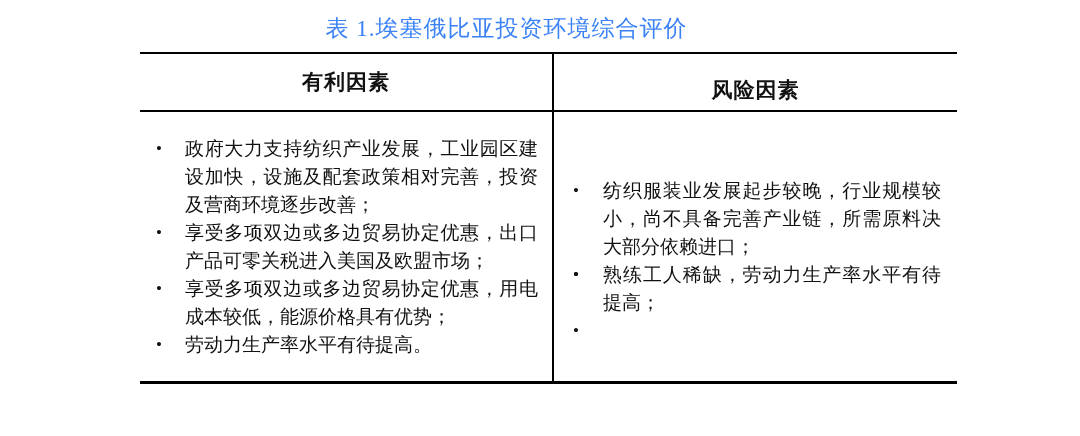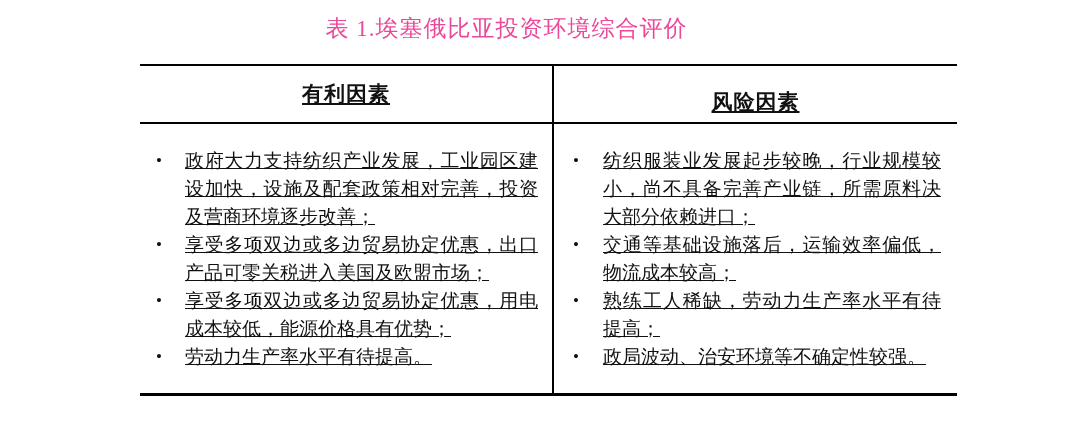"表 1.埃塞俄比亚投资环境综合评价" .doc-title { color: #ec4899 -> #3b82f6 }
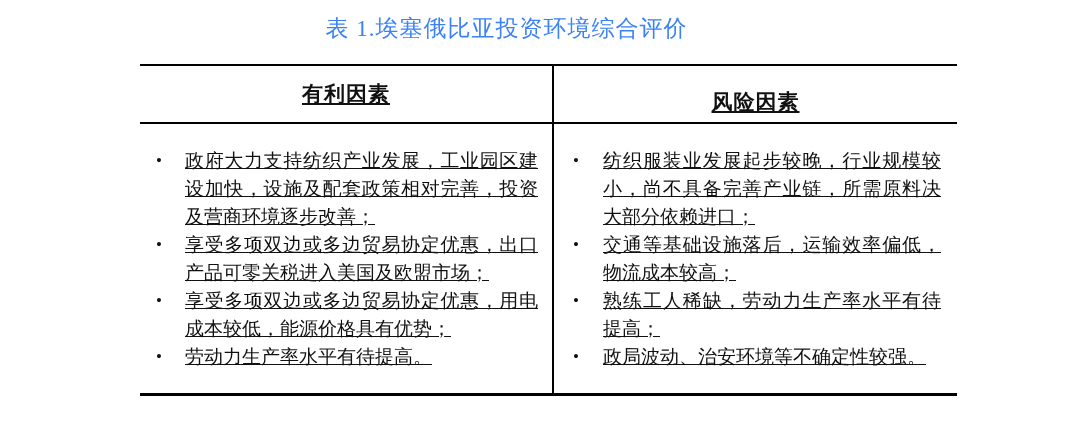"有利因素" .eval-table { text-decoration: underline -> none; top: 64px -> 52px }
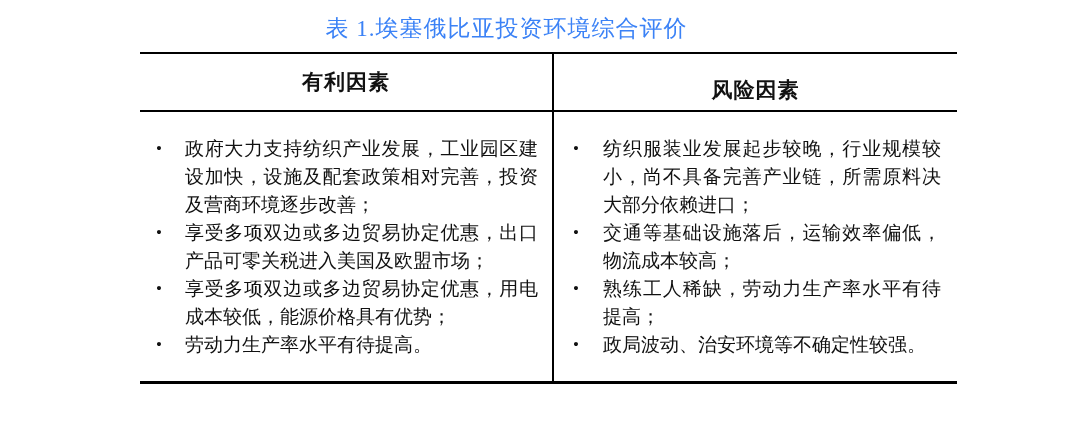"交通等基础设施落后，运输效率偏低，物流成本较高；" span.item-text { html: <span>交通等基础设施落后，运输效率偏低，物流成本较高；</span> -> none }
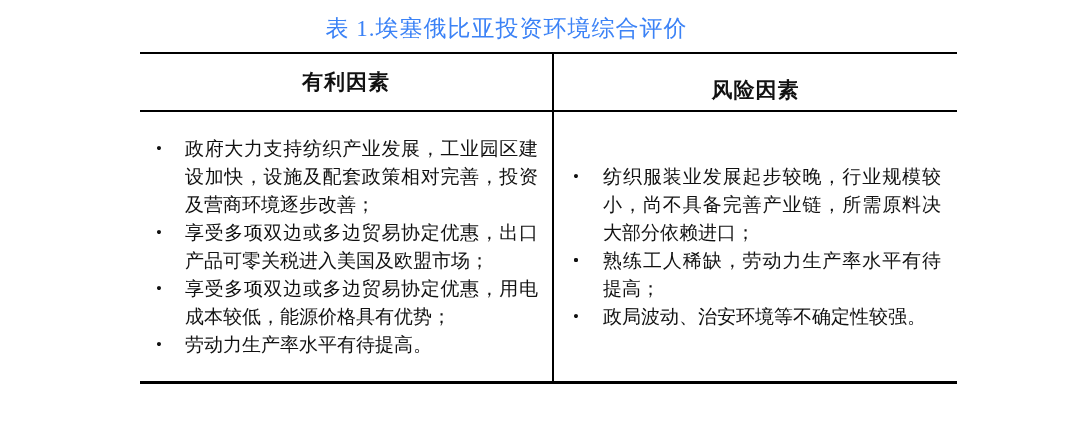"政局波动、治安环境等不确定性较强。" span.item-text { html: <span>政局波动、治安环境等不确定性较强。</span> -> none }
